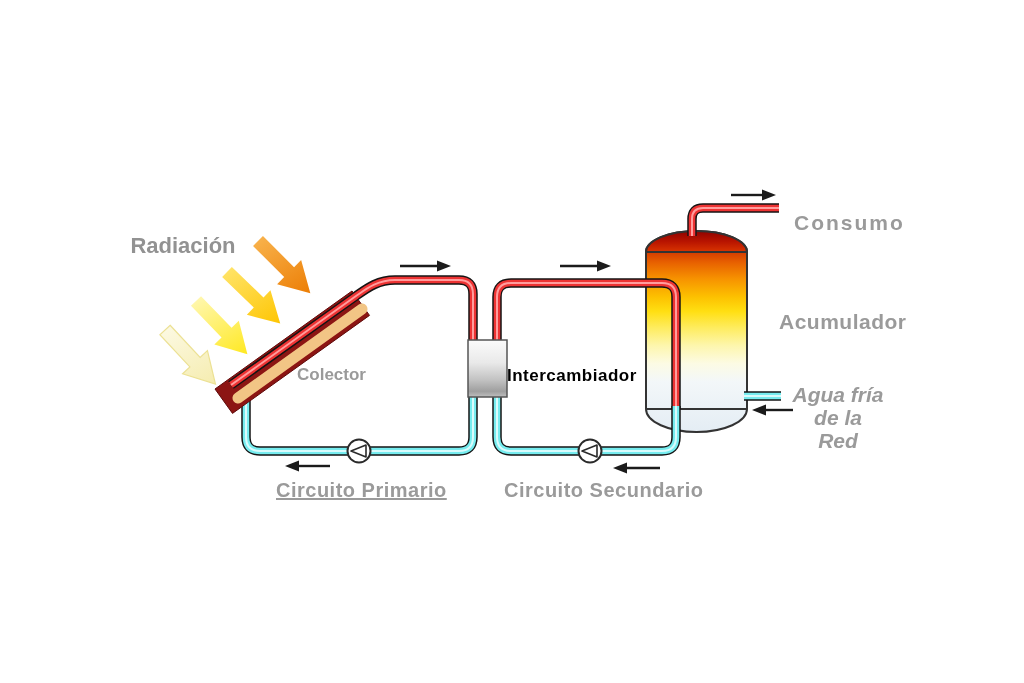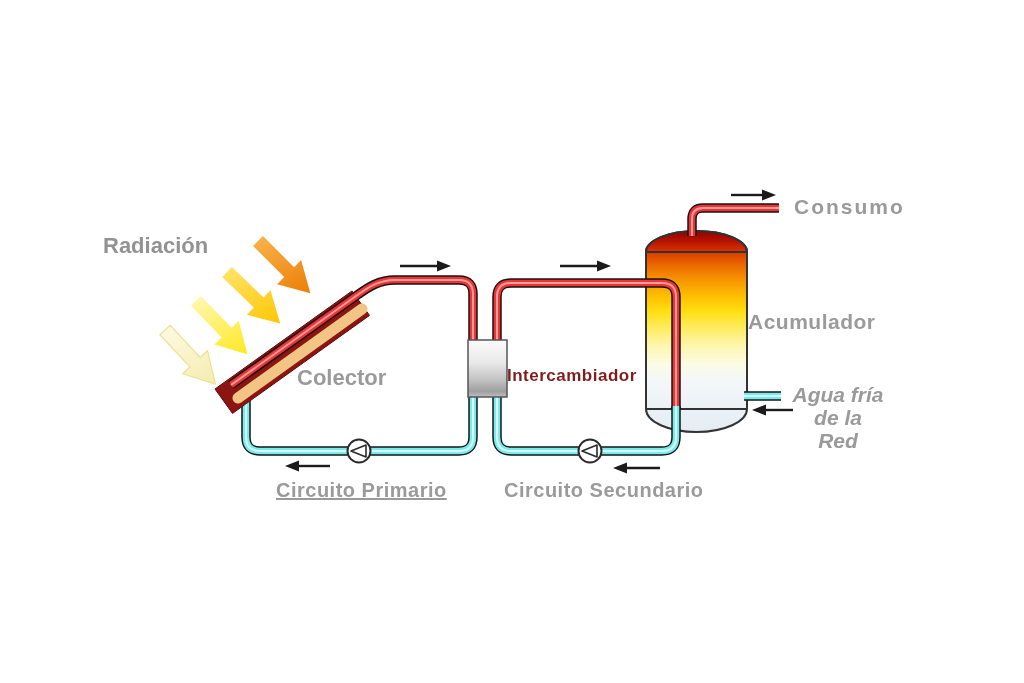"Consumo" .lbl-consumo { top: 195px -> 211px }
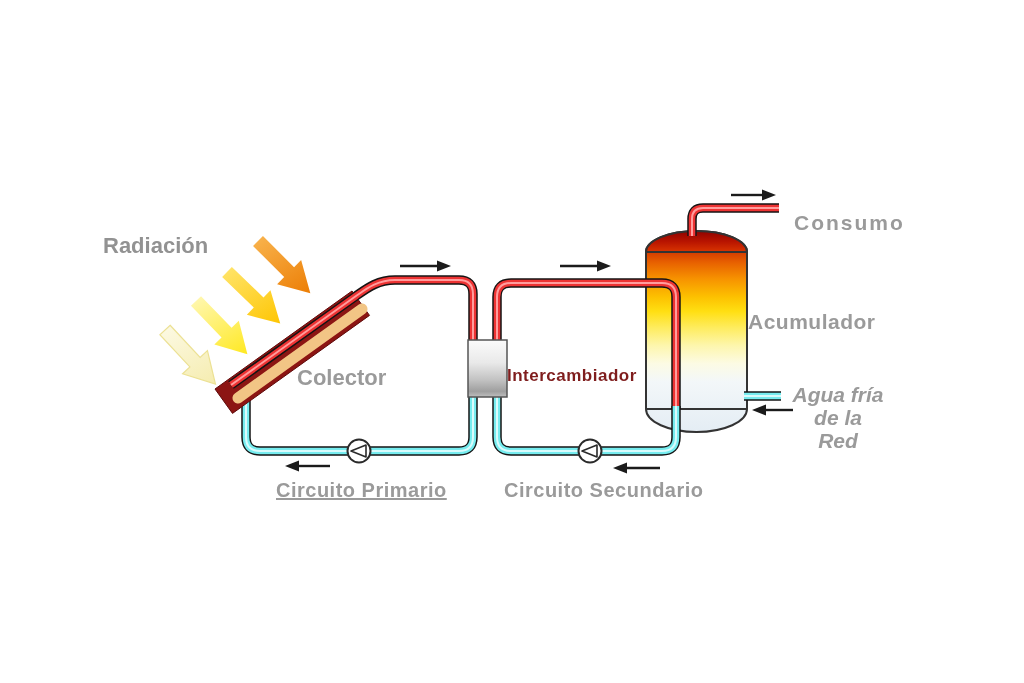"Radiación" .lbl-radiacion { text-align: none -> center }
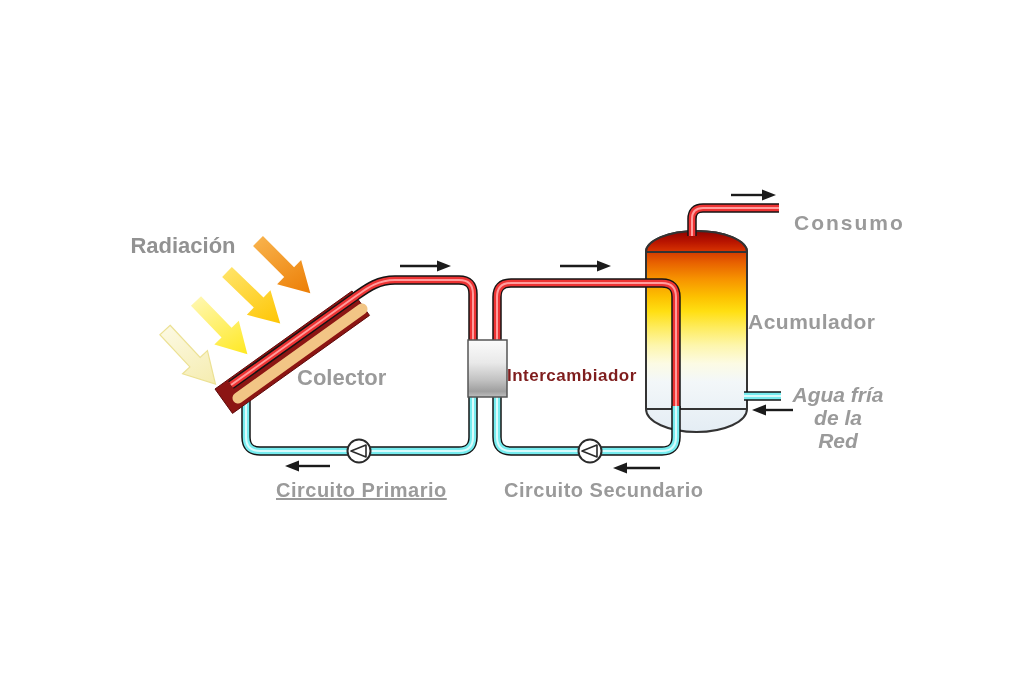"Acumulador" .lbl-acumulador { padding-left: none -> 31px }
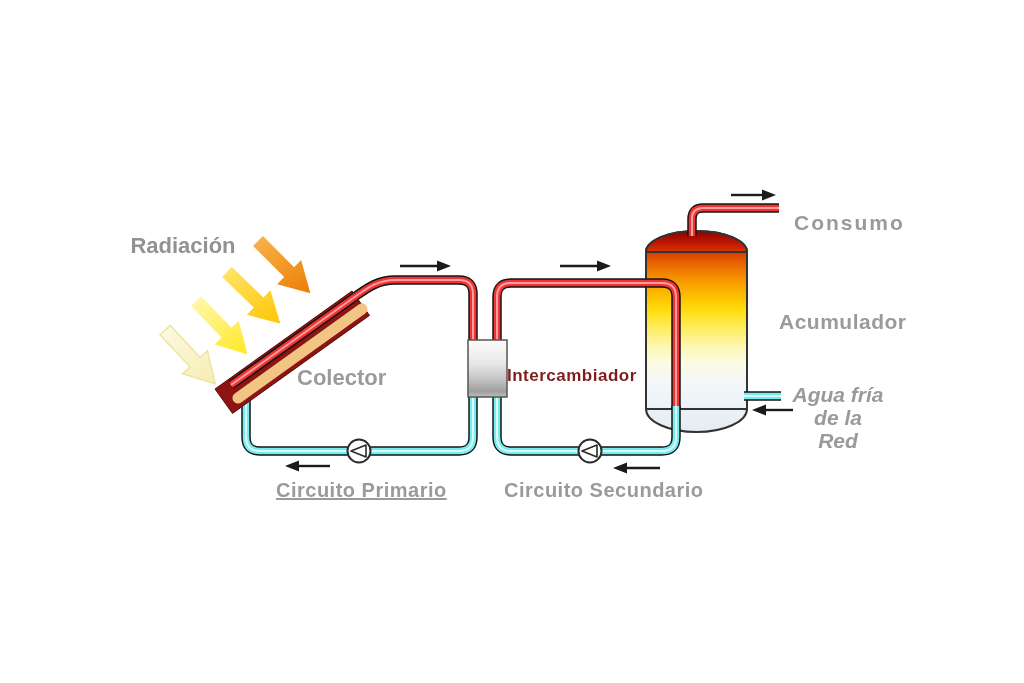"Colector" .lbl-colector { font-size: 22px -> 17px }
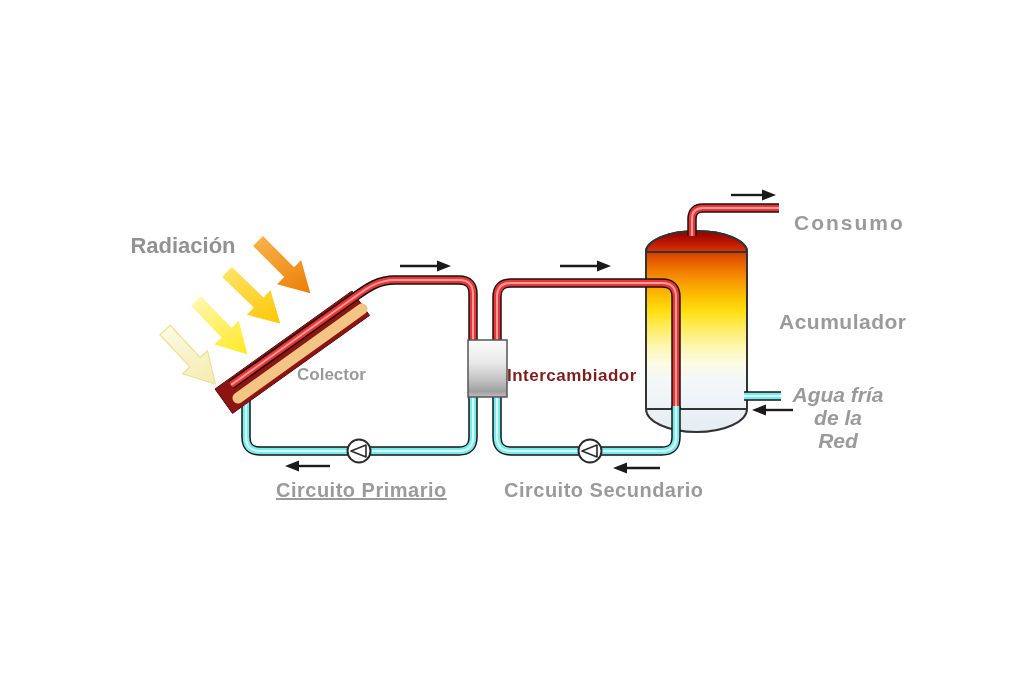"Intercambiador" .lbl-intercambiador { color: #7f1d1d -> #000000 }
